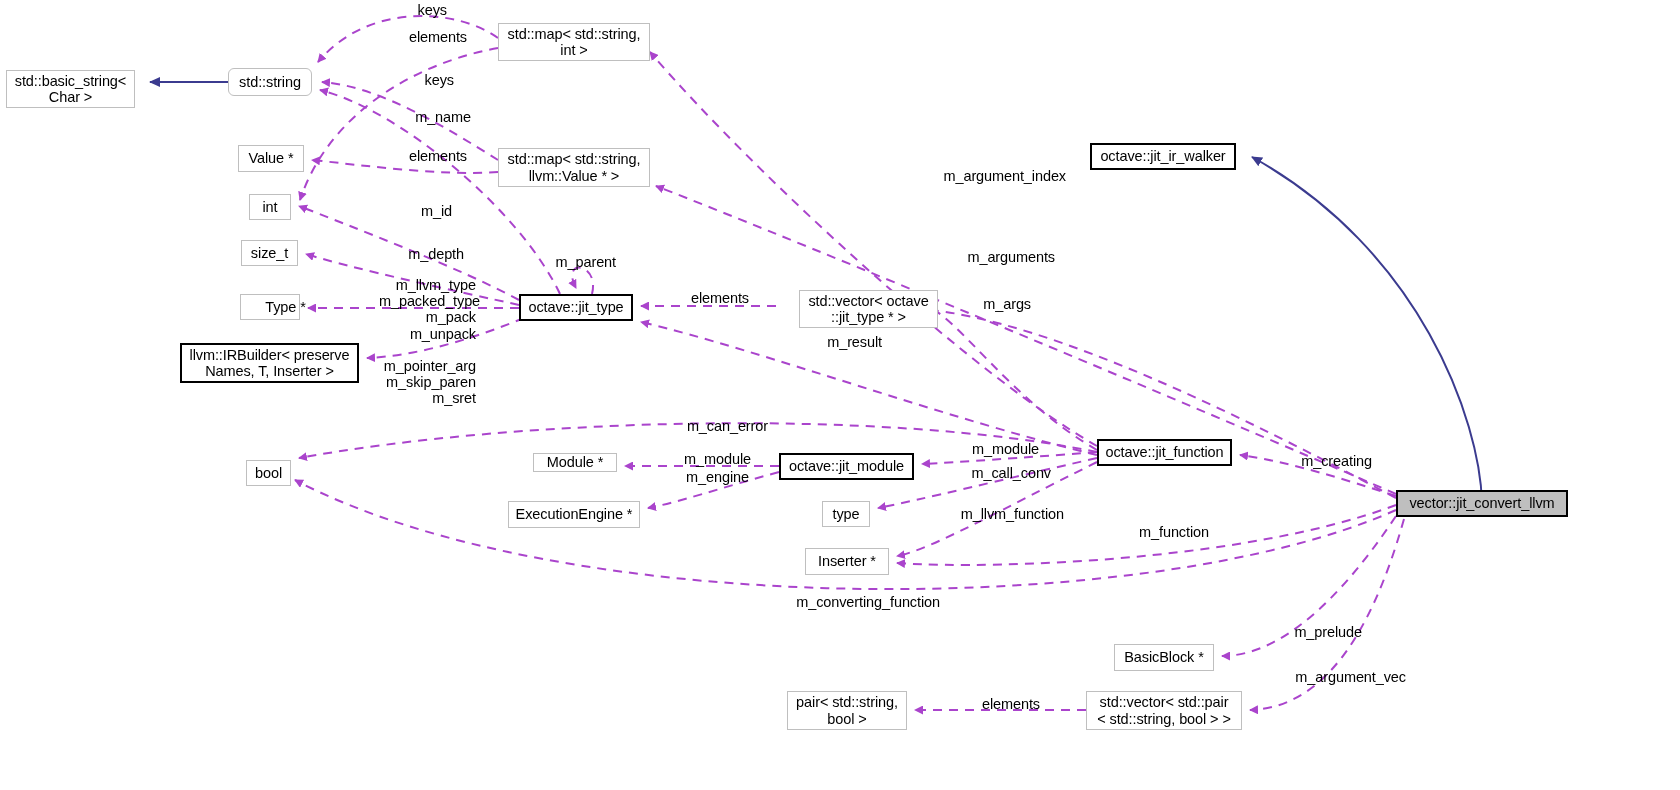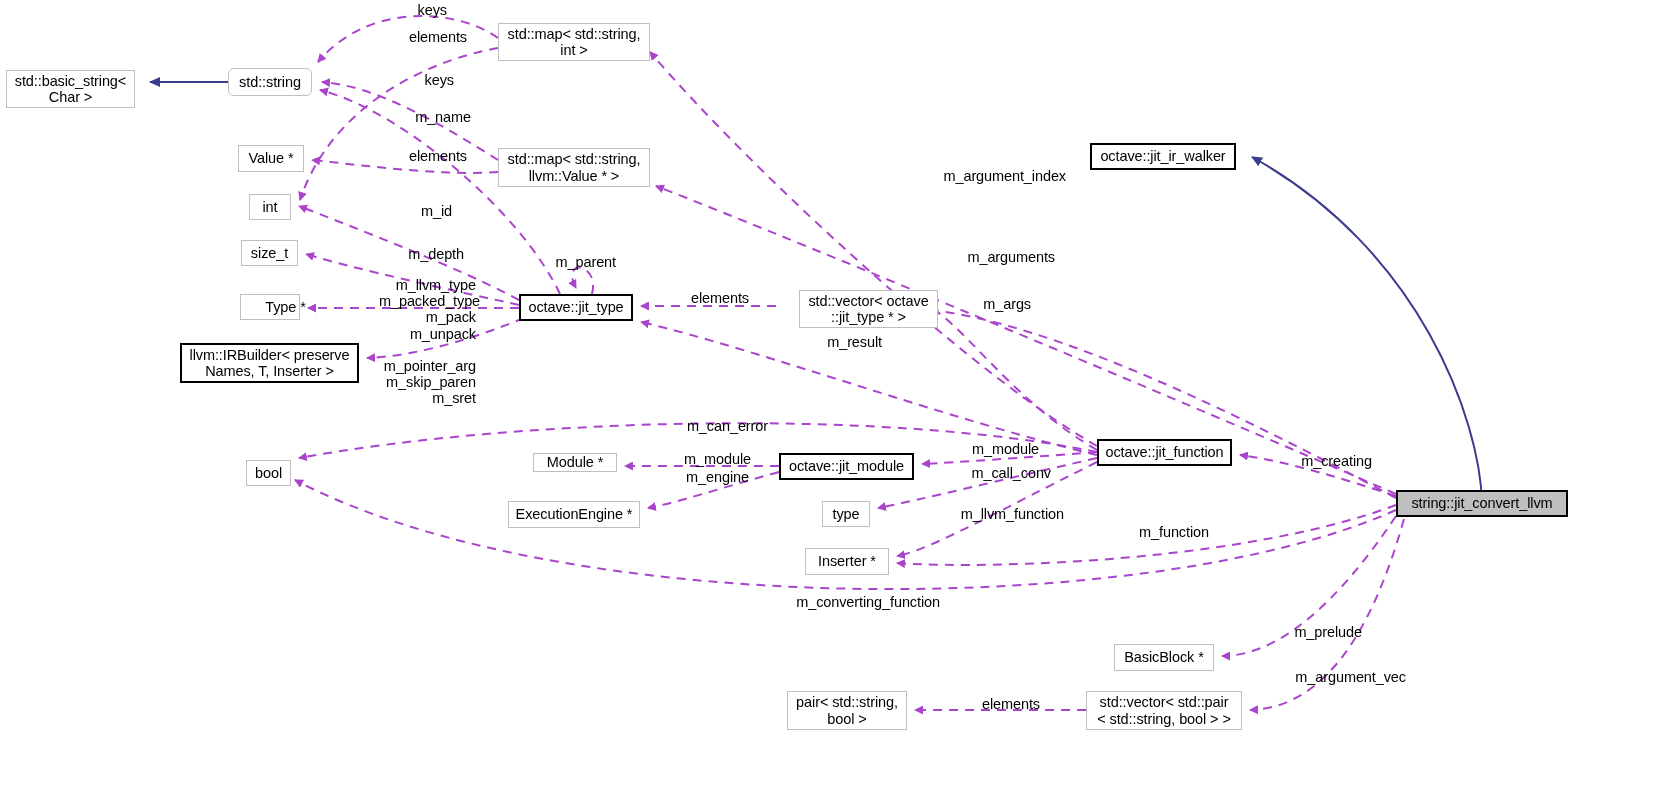"string::jit_convert_llvm" div.node { text: string::jit -> vector::jit }
